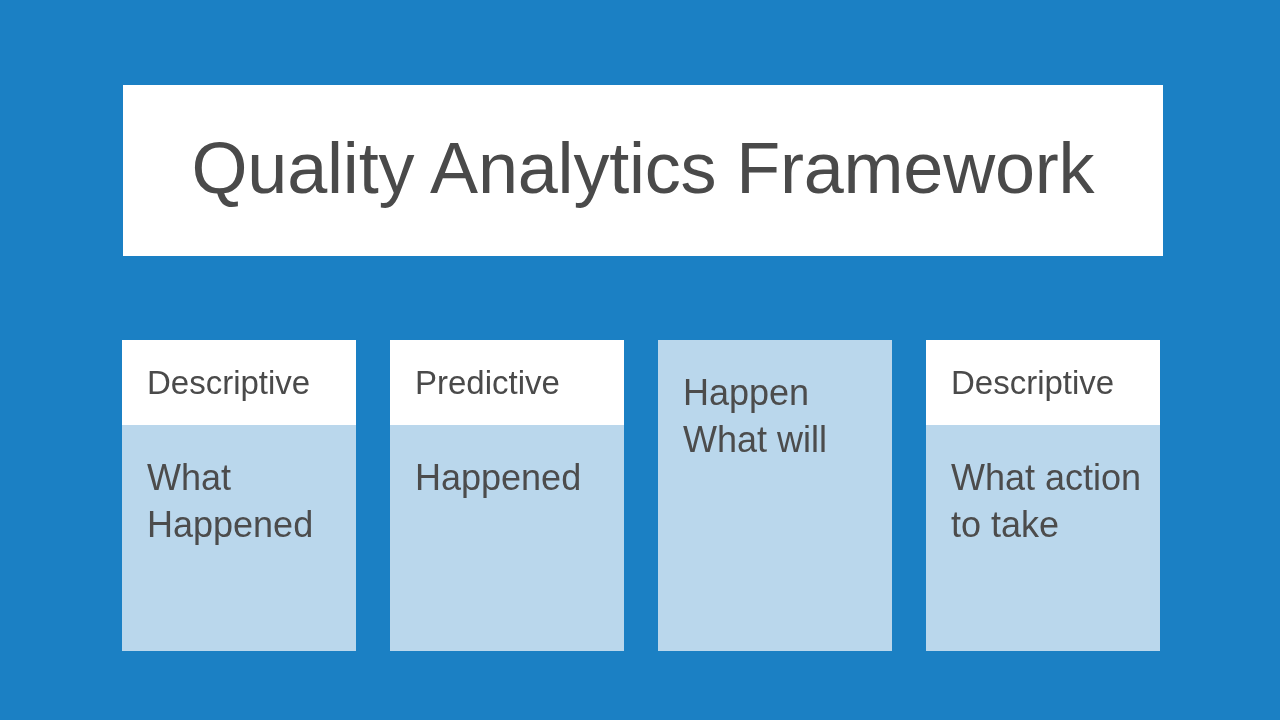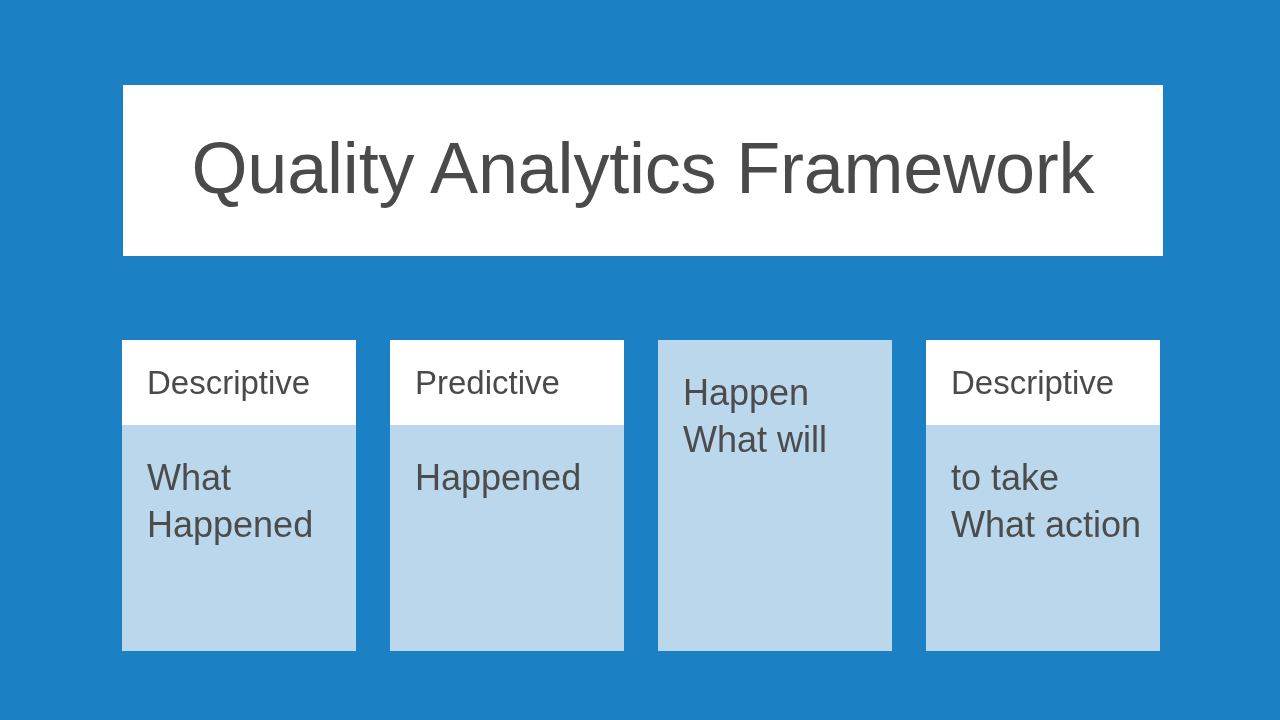"to take" div.card-body-line { order: before "What action" -> after "What action" }
